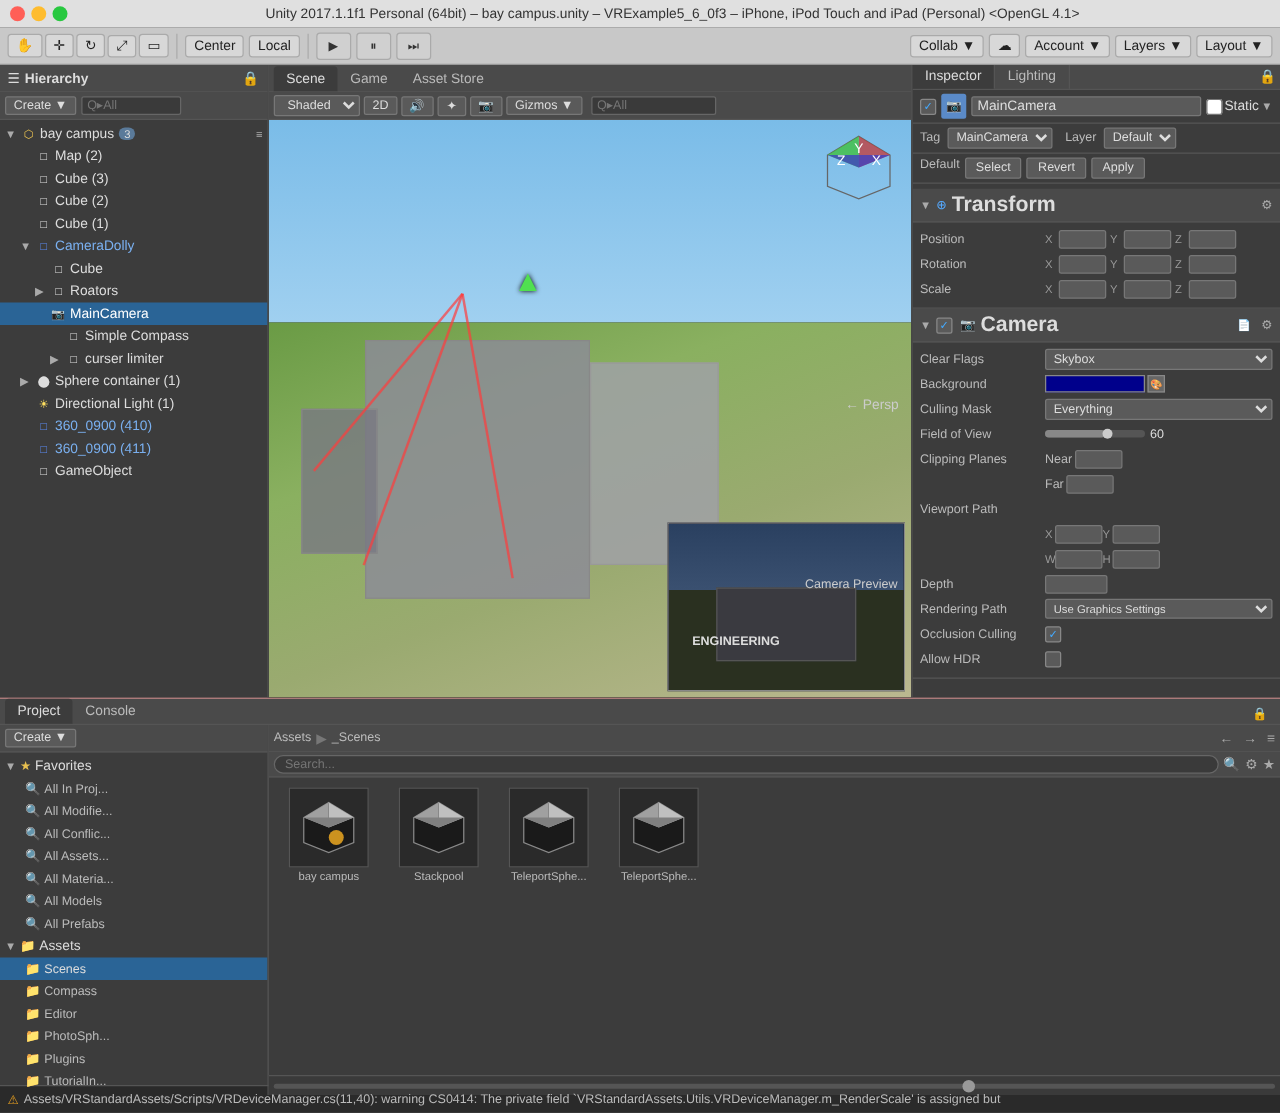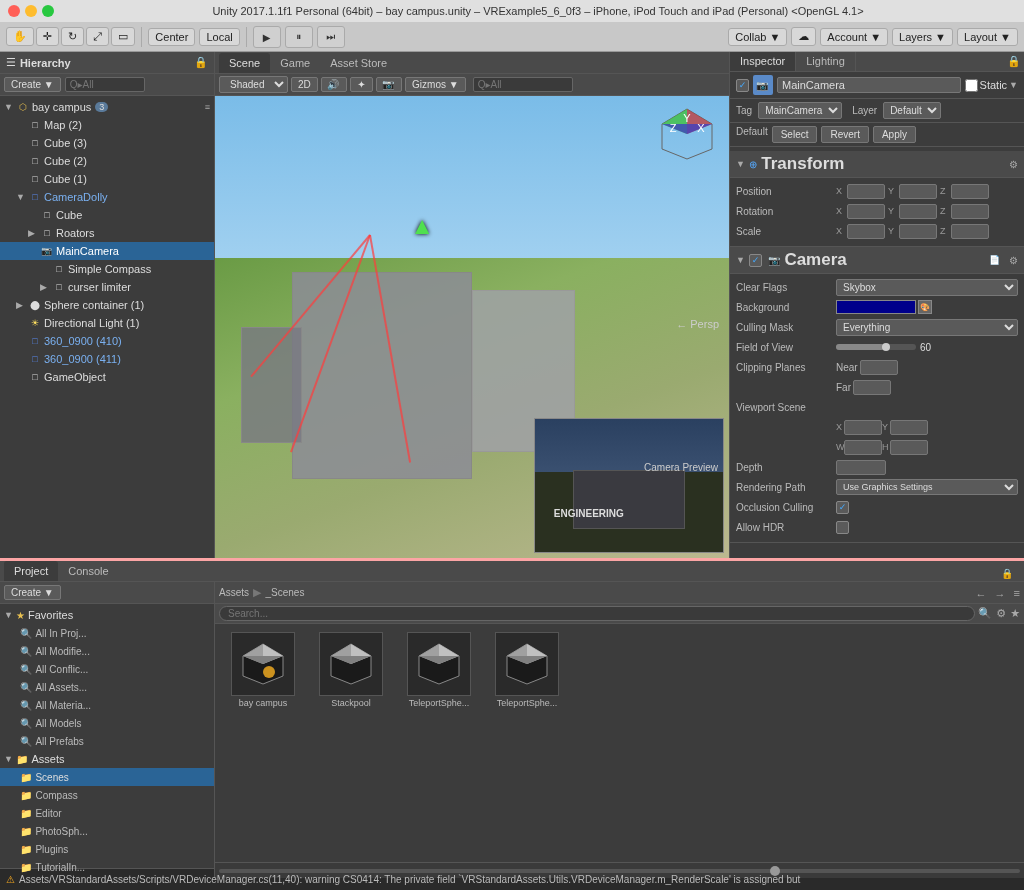"Viewport Scene" span.prop-label { text: Scene -> Path }
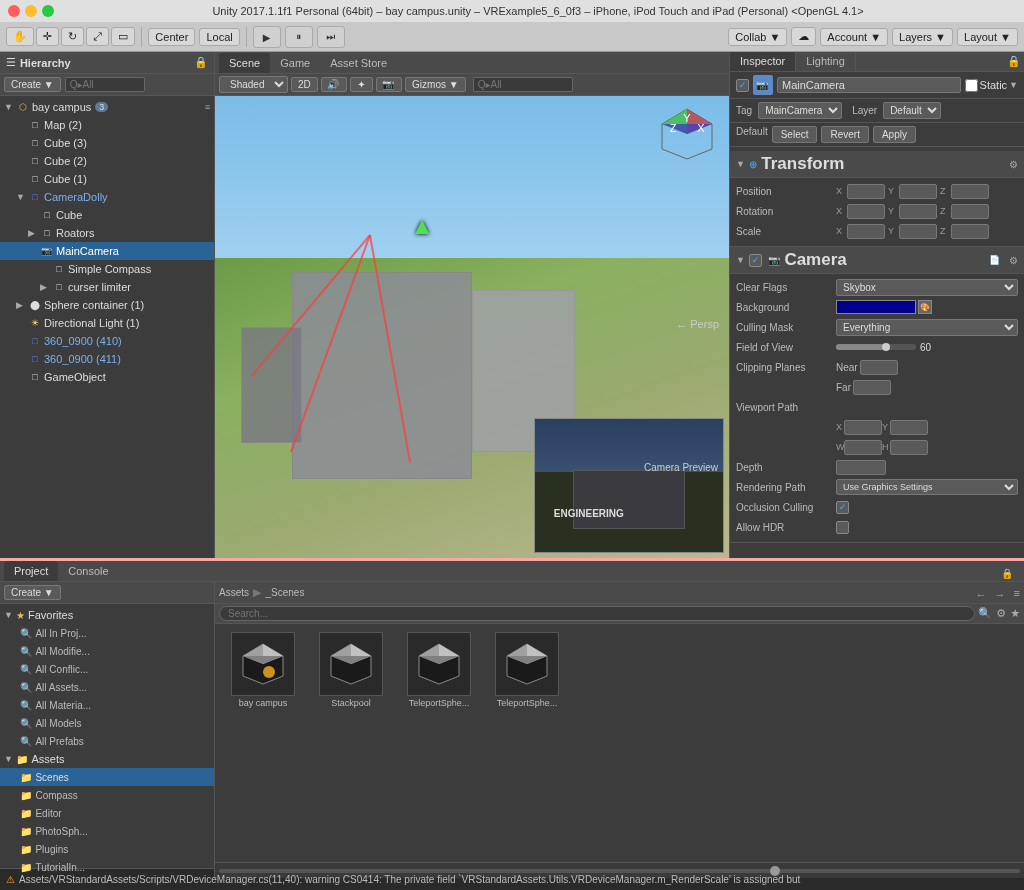"Project" .bottom-panel { border-top: 3px solid #fca5a5 -> 1px solid #fca5a5 }
